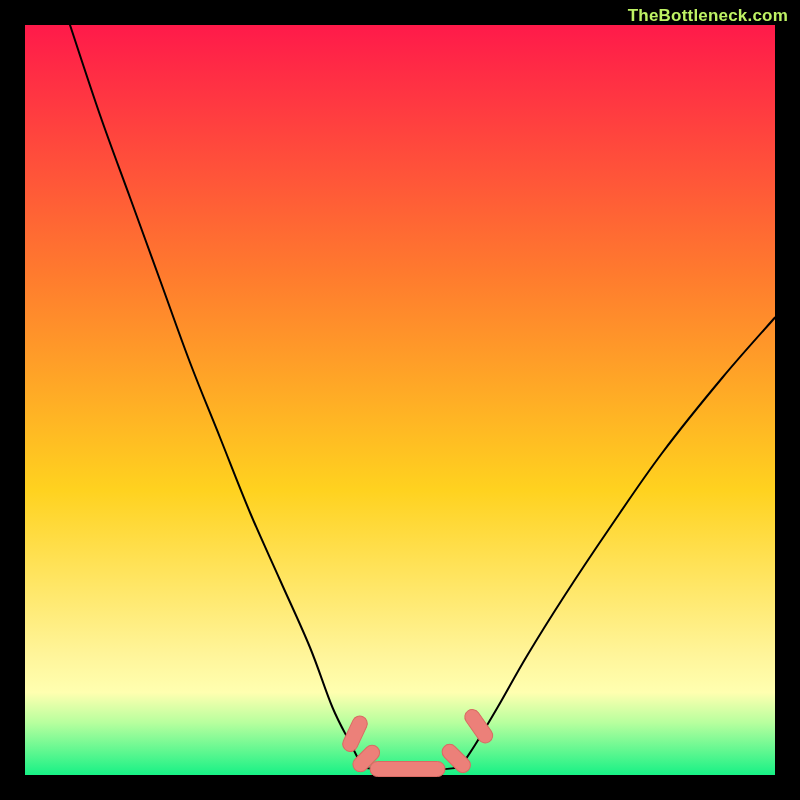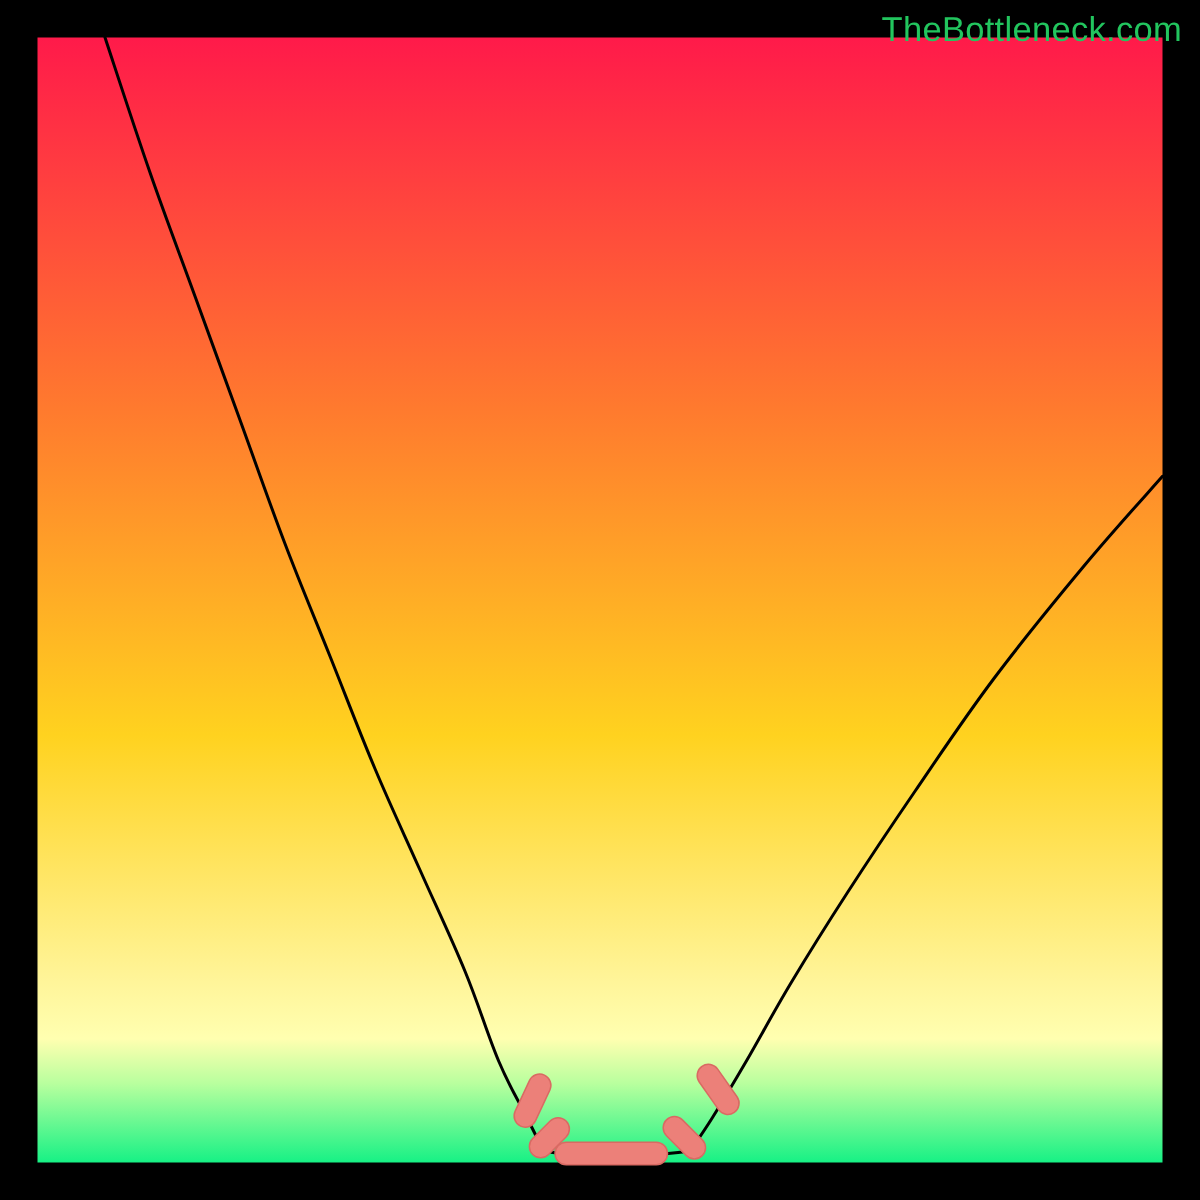"TheBottleneck.com" .watermark { color: #22c55e -> #bef264; font-size: 23px -> 17px; font-weight: 400 -> 700 }
